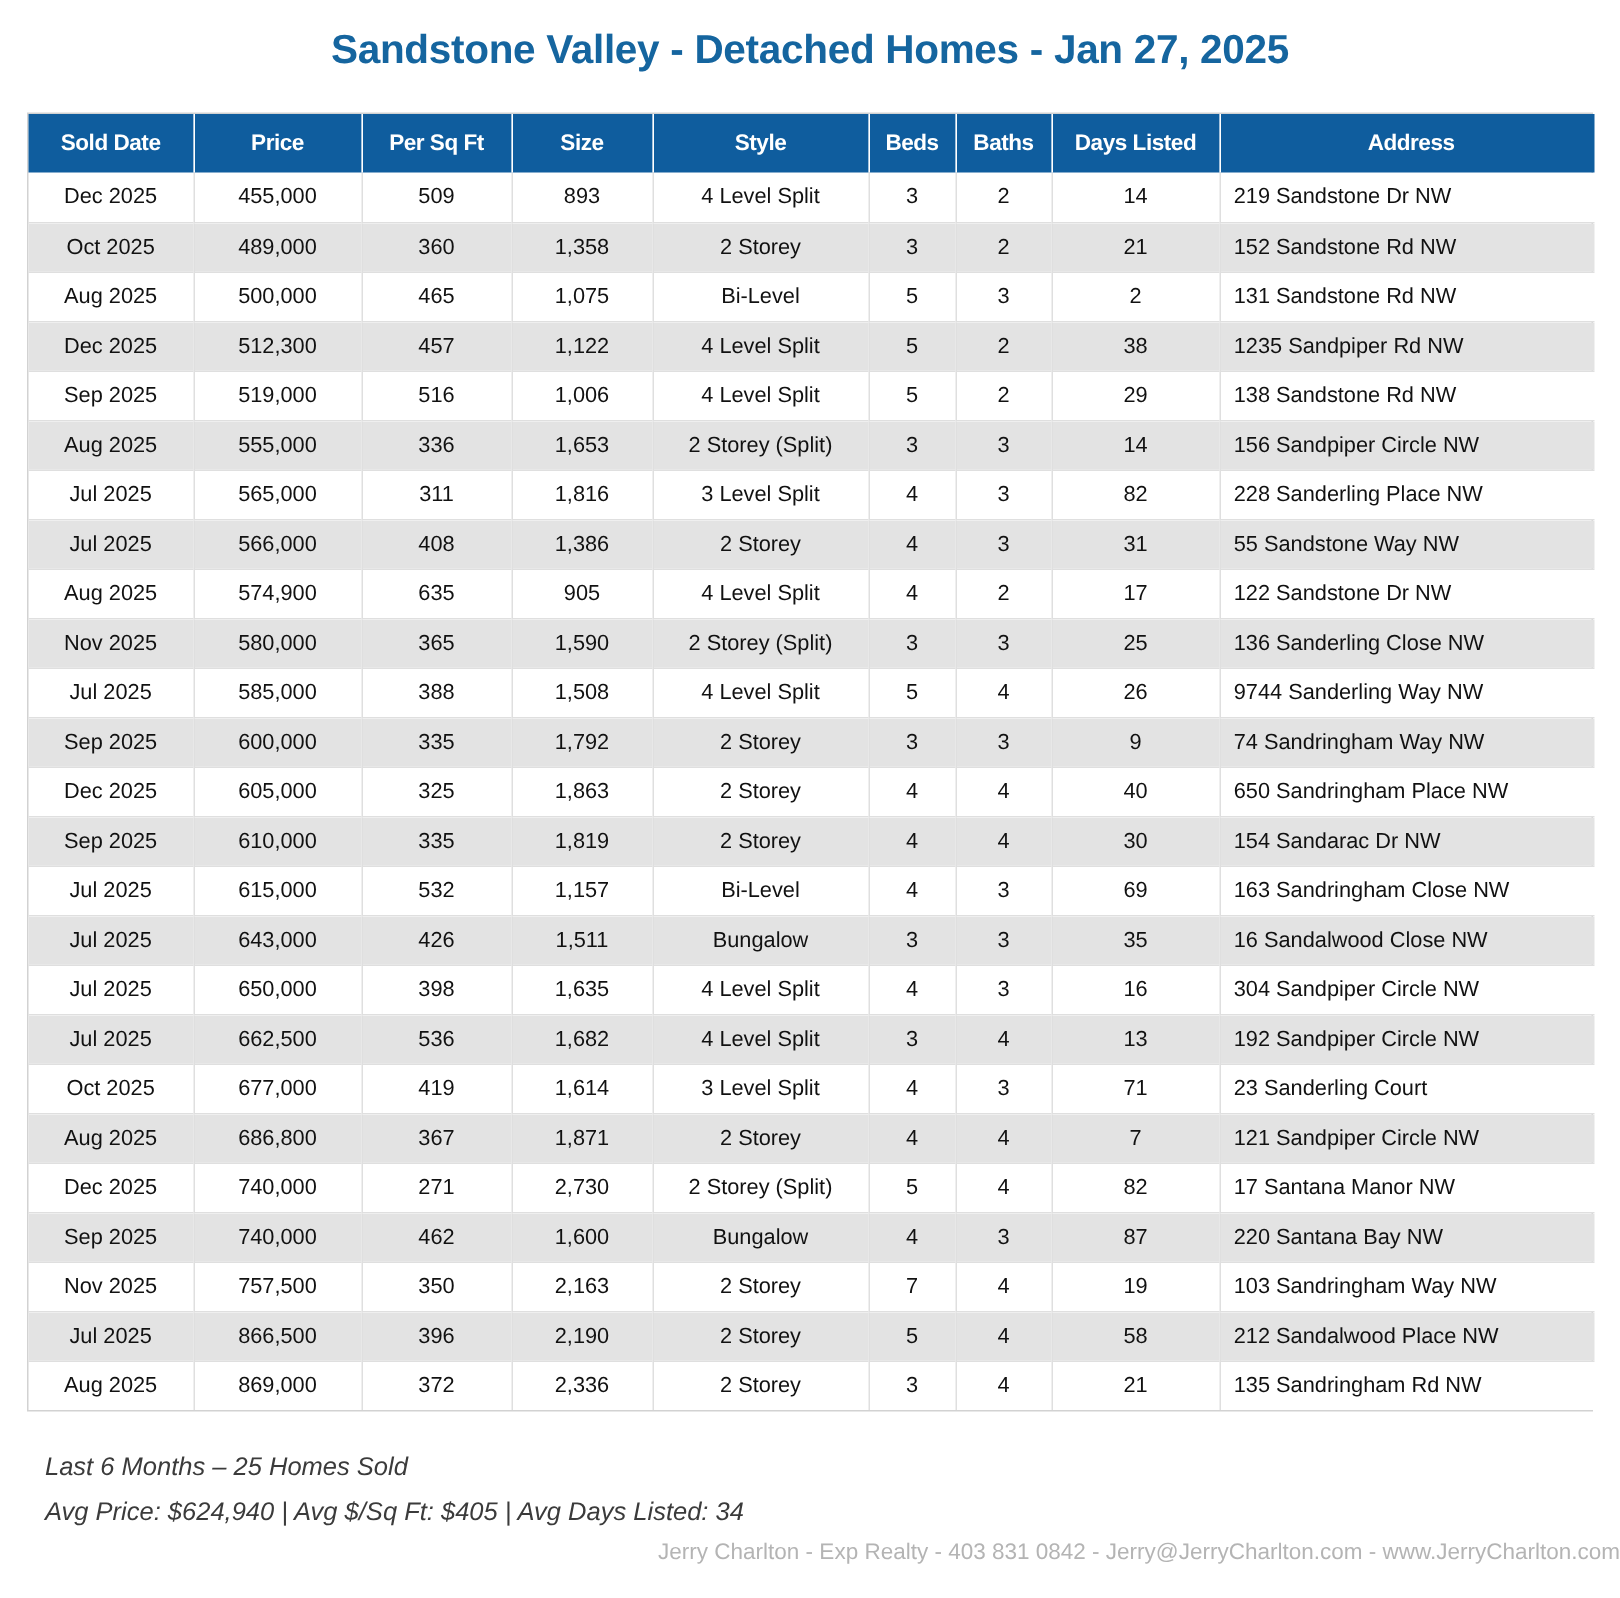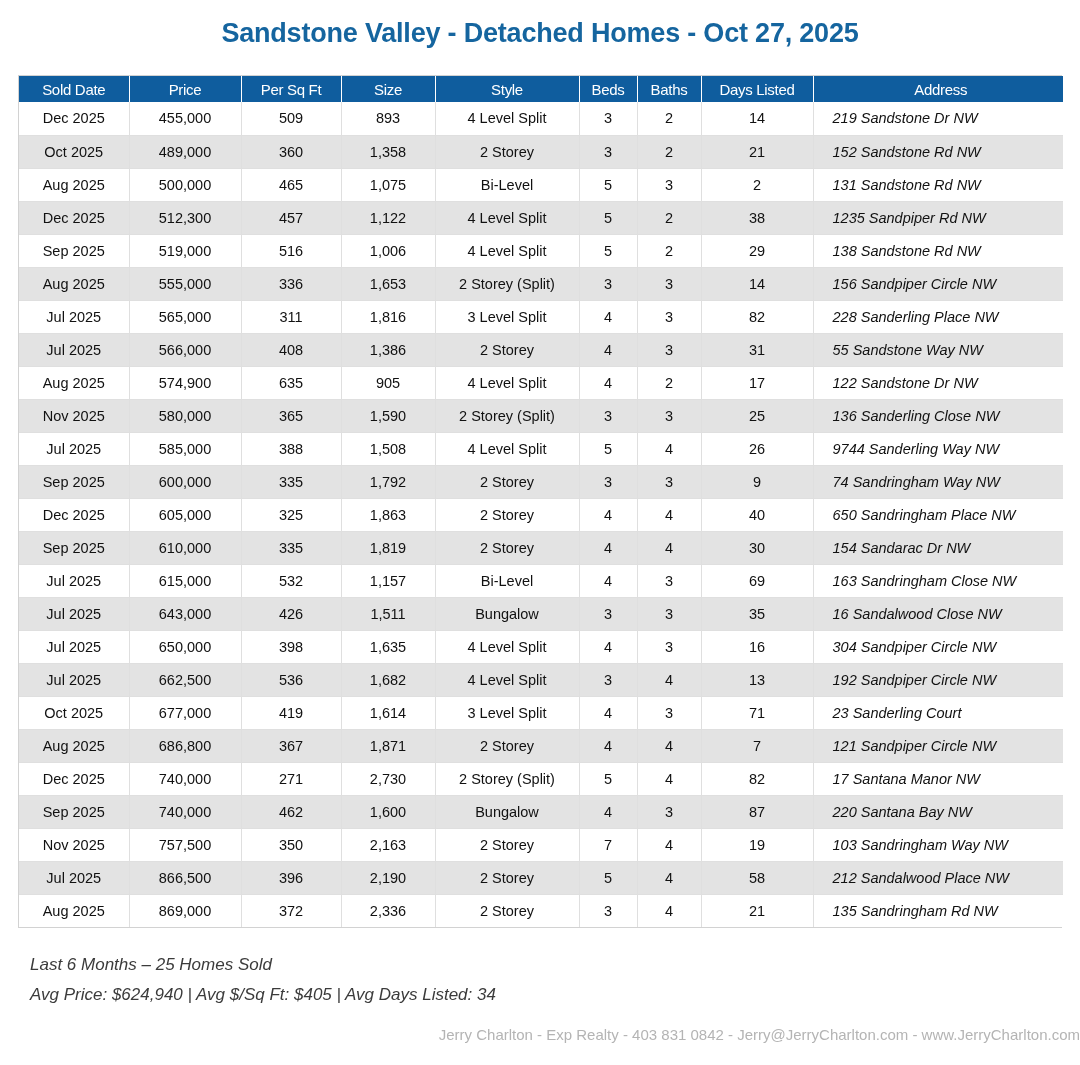"Sandstone Valley - Detached Homes" div.report-title { text: Oct -> Jan }
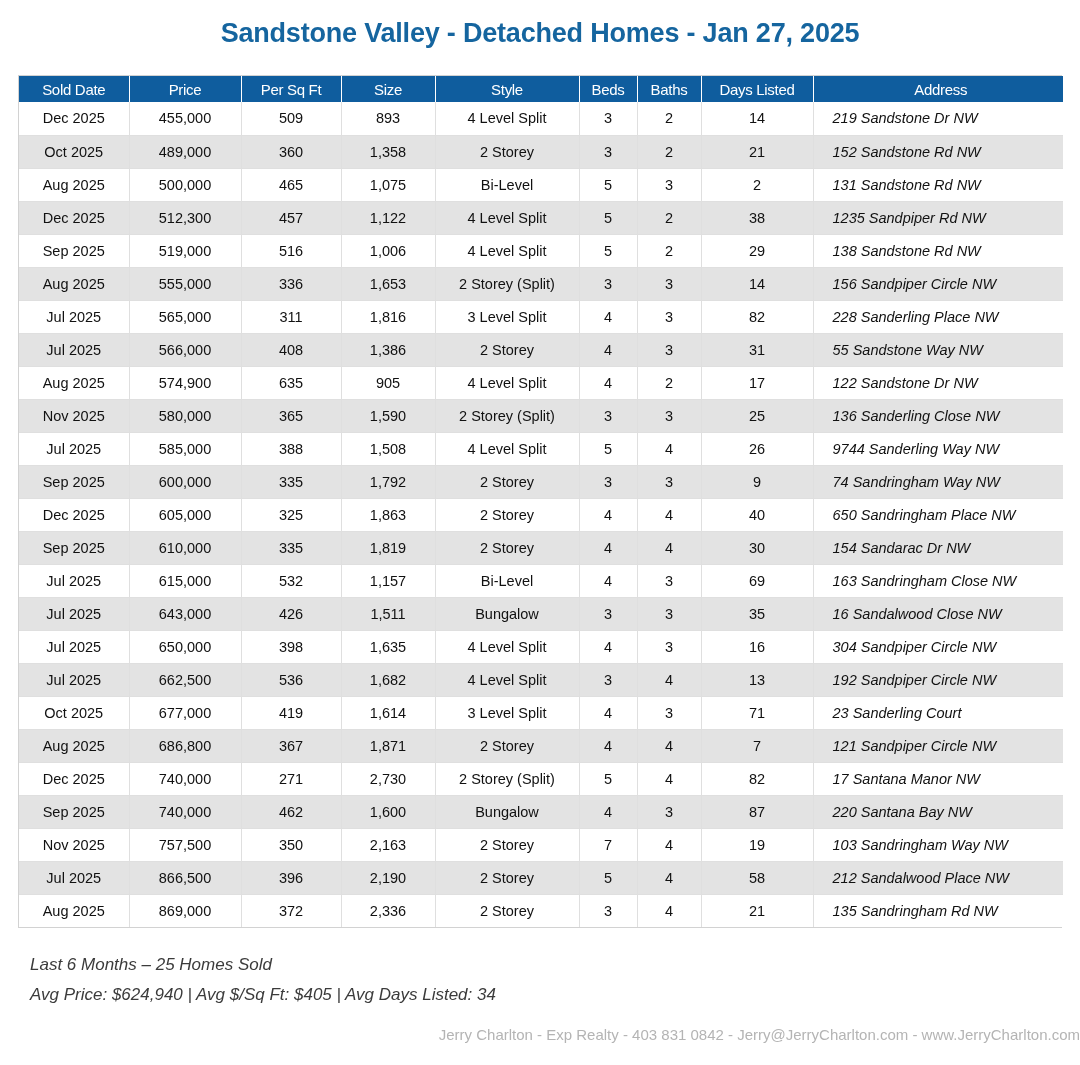"Sold Date" table.sales thead th { font-weight: normal -> bold; height: 26px -> 39px }
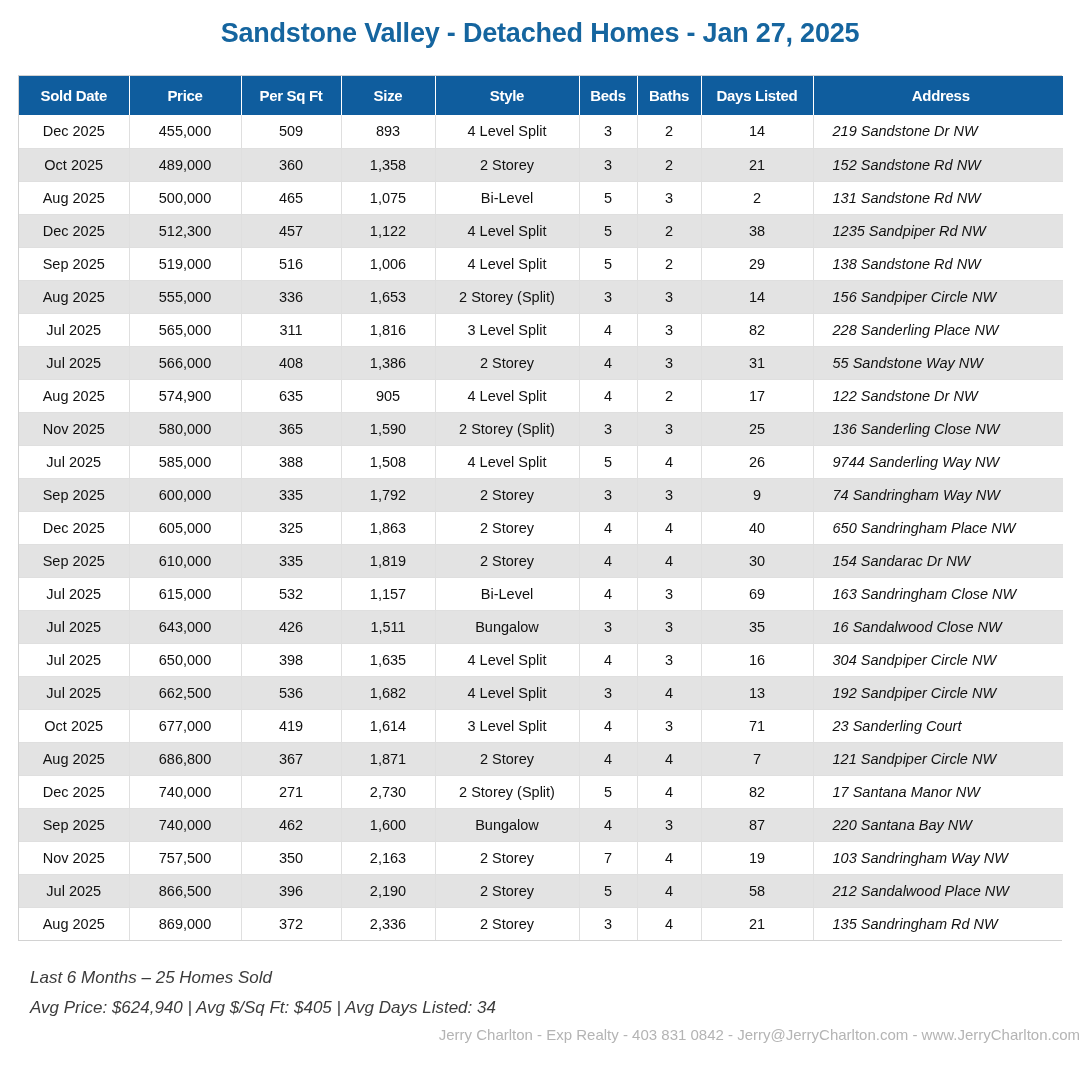"219 Sandstone Dr NW" table.sales tbody td.addr-cell { font-style: italic -> none; padding-left: 19px -> 9px }
